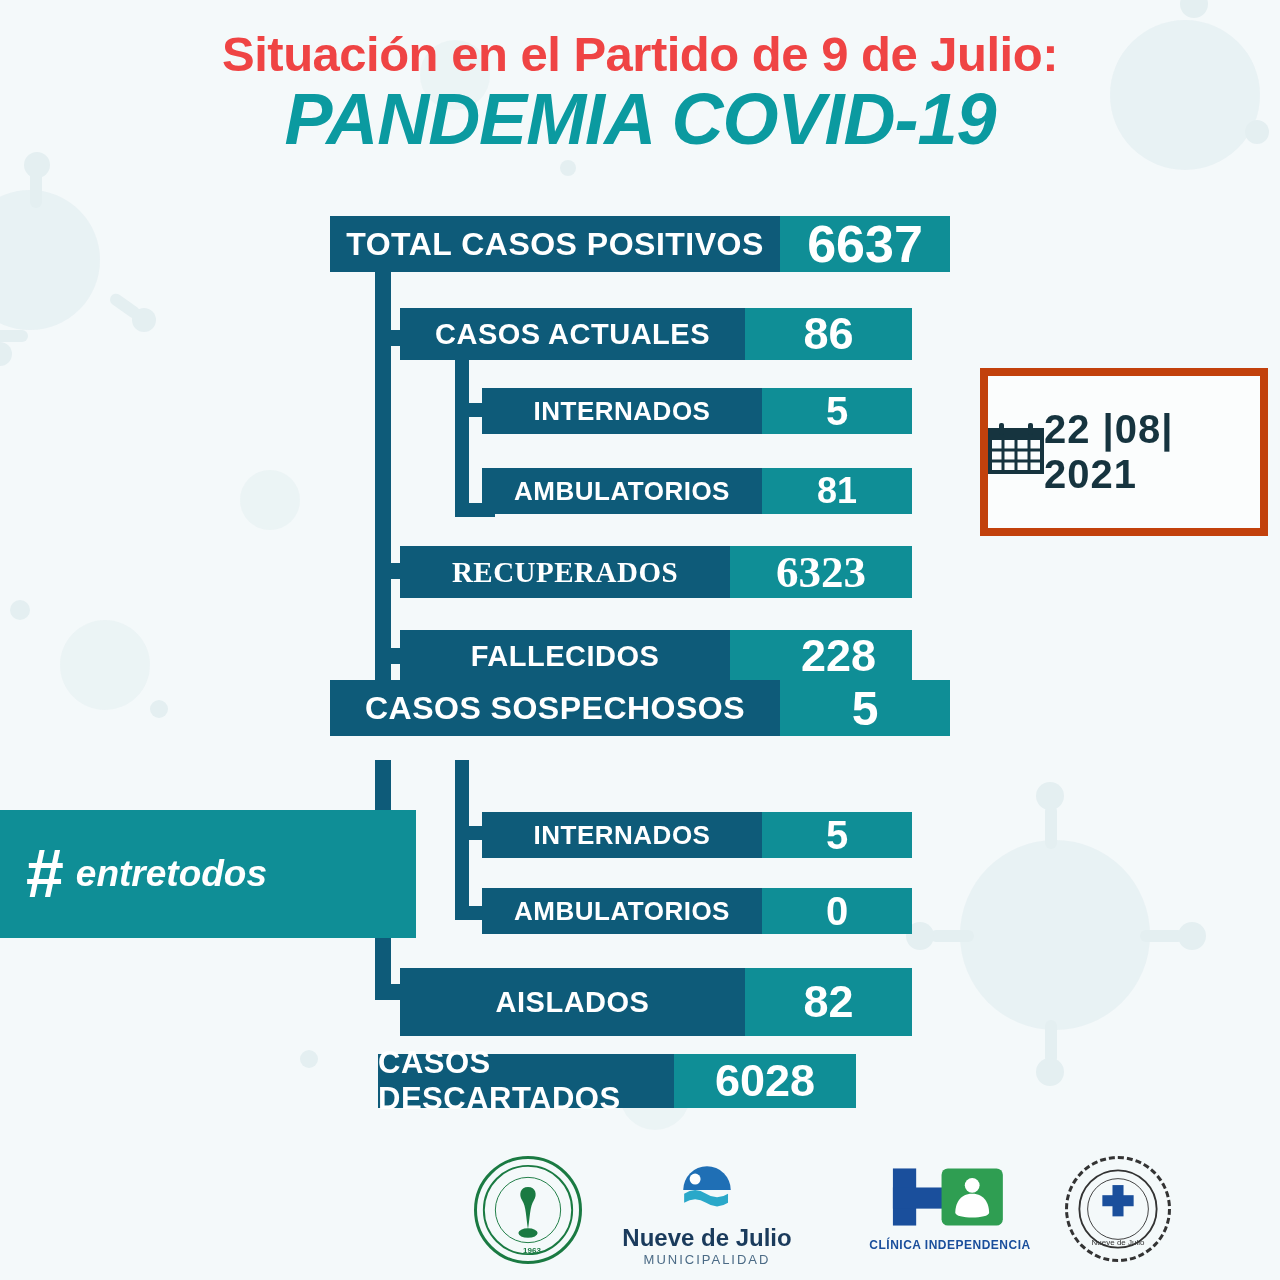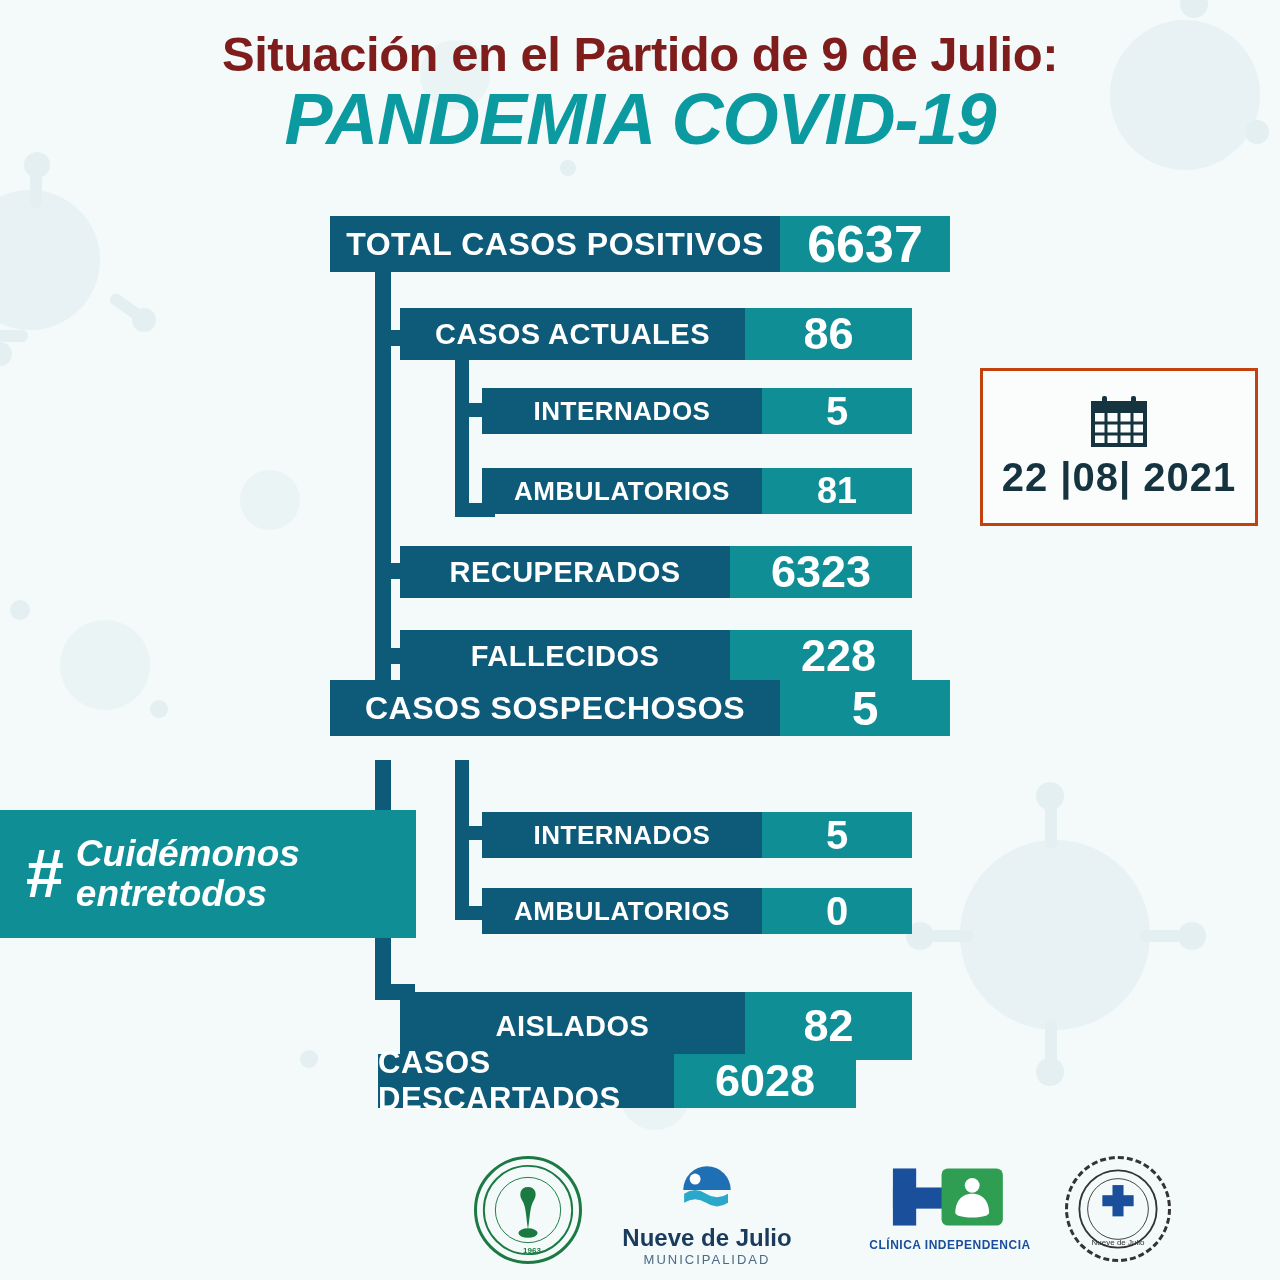"Situación en el Partido de" .header .line1 { color: #7f1d1d -> #ef4444 }
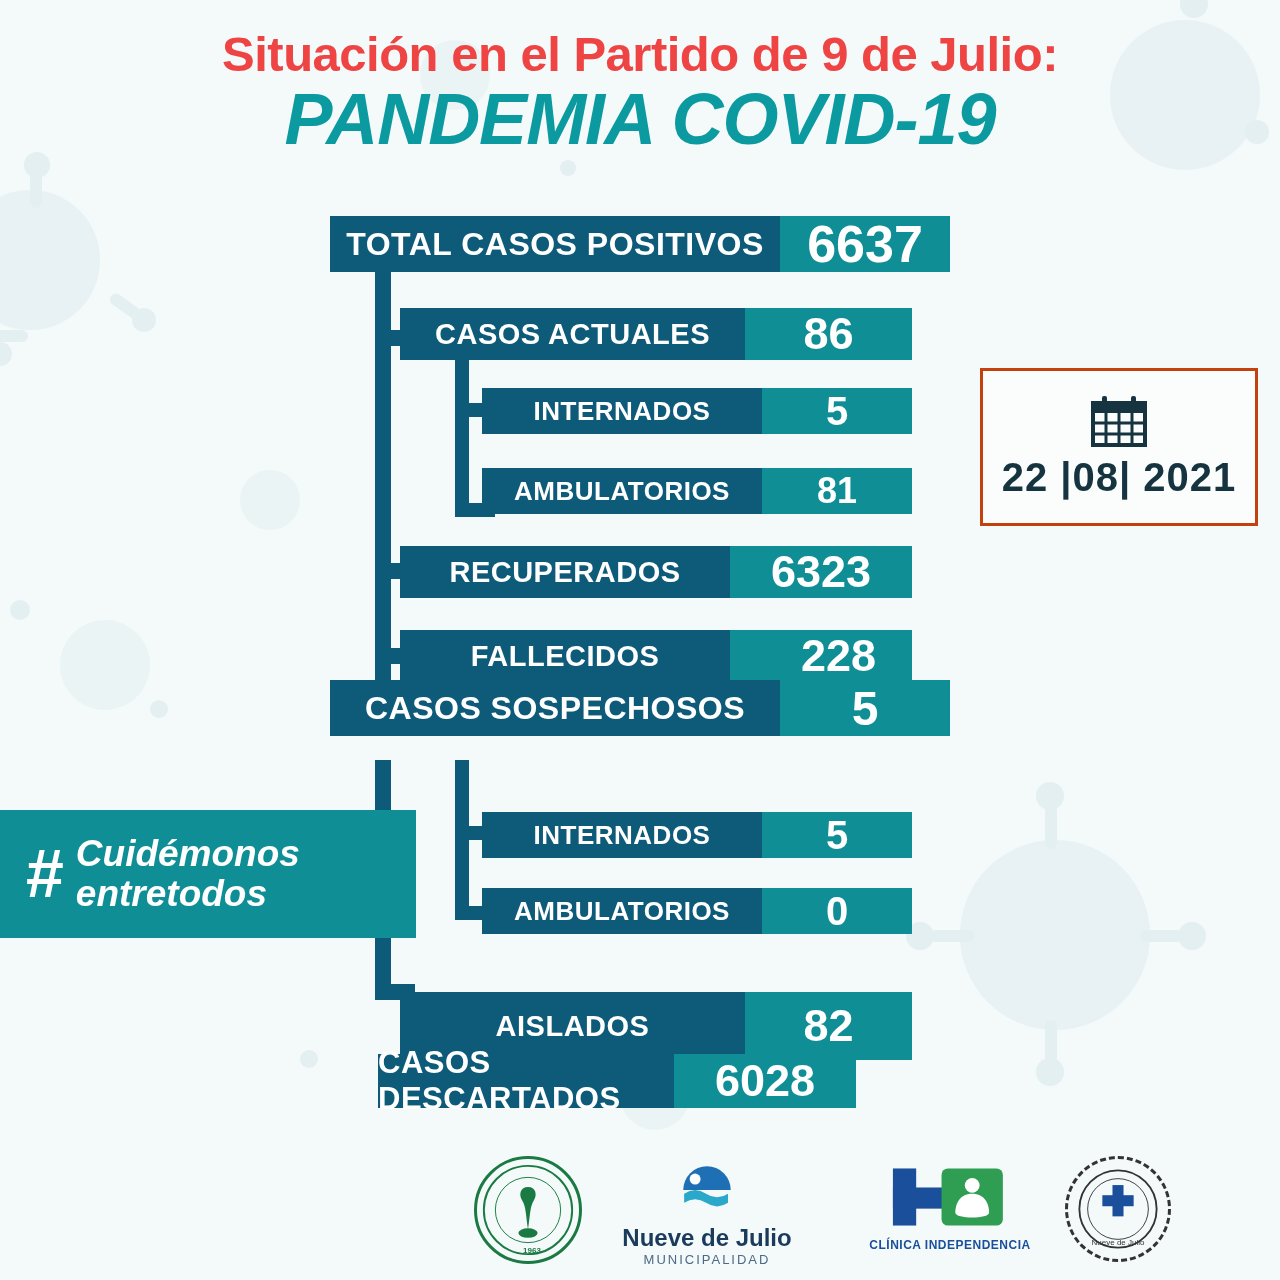"22 |08| 2021" .datebox { border: 3px solid #c2410c -> 8px solid #c2410c; flex-direction: column -> none }
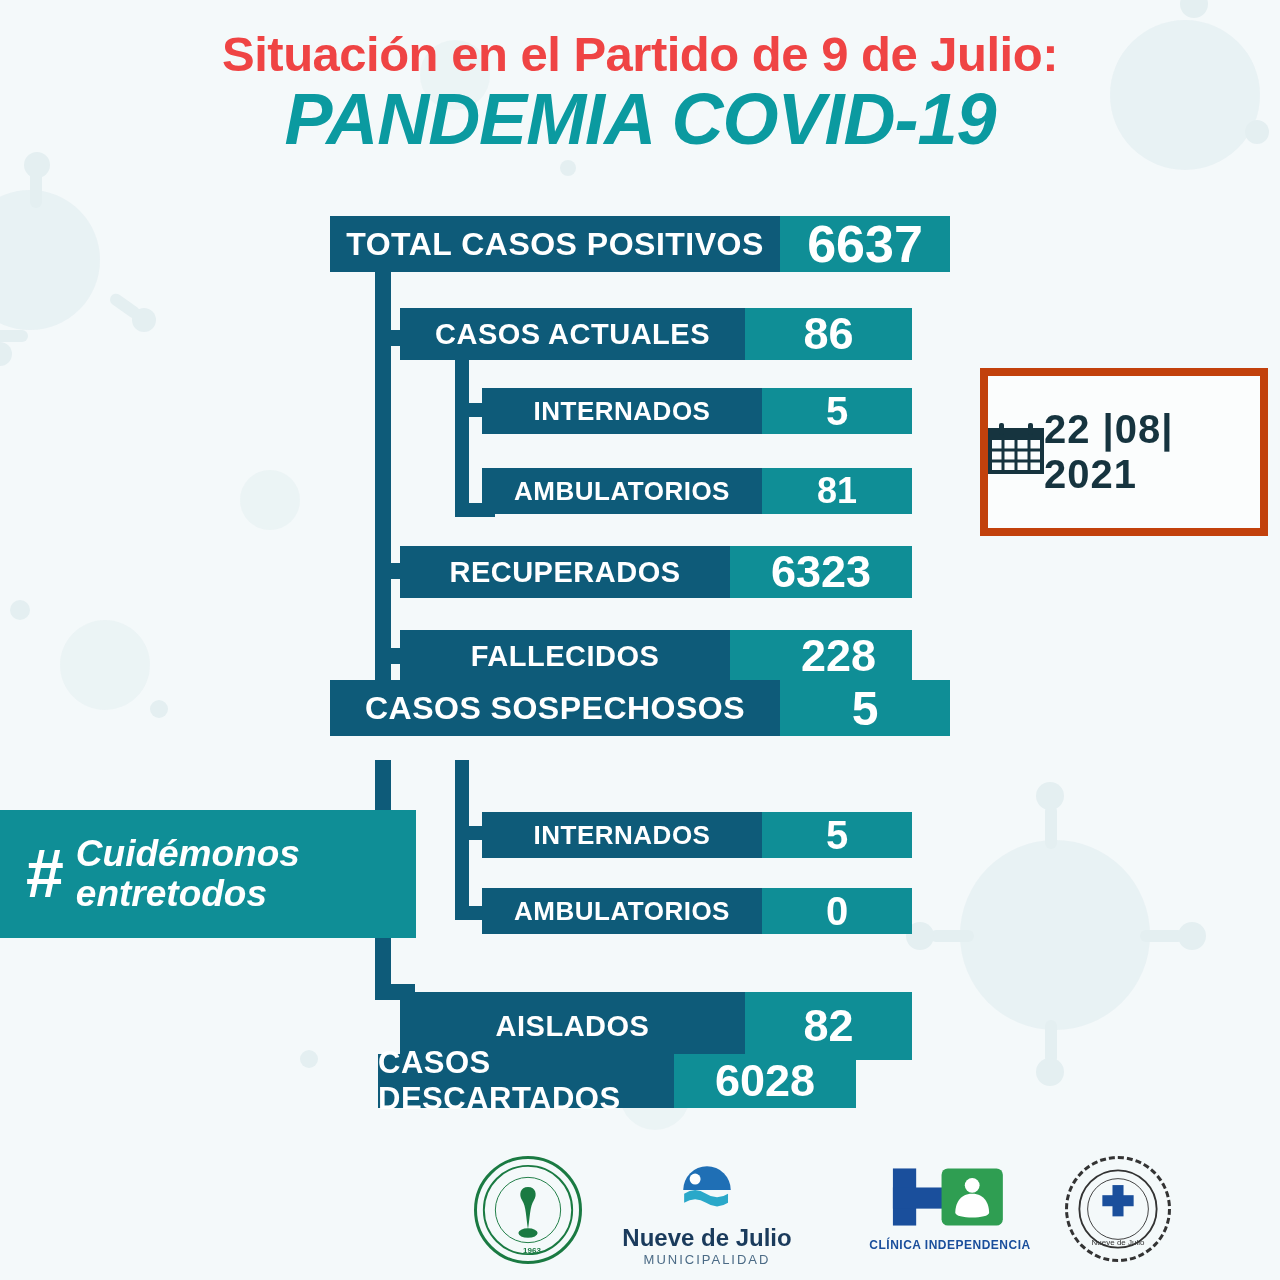"RECUPERADOS" div.bar { font-family: none -> Liberation Serif, serif }
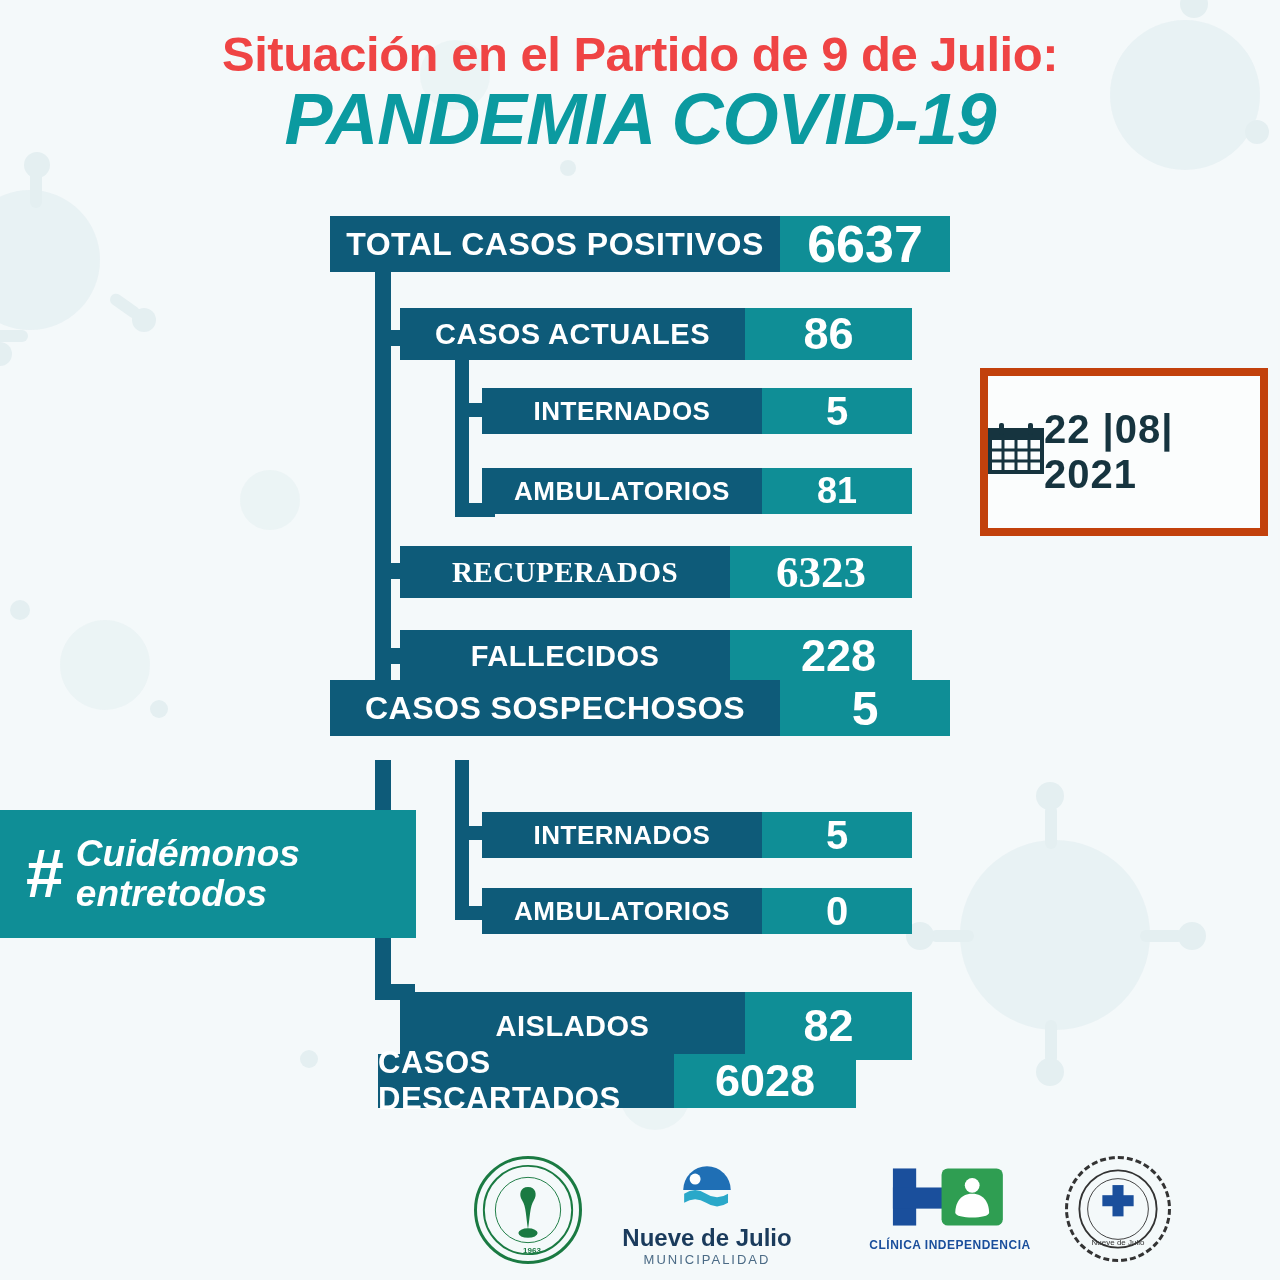"Cuidémonos" div.hashtxt { html: <div>Cuidémonos</div> -> none }
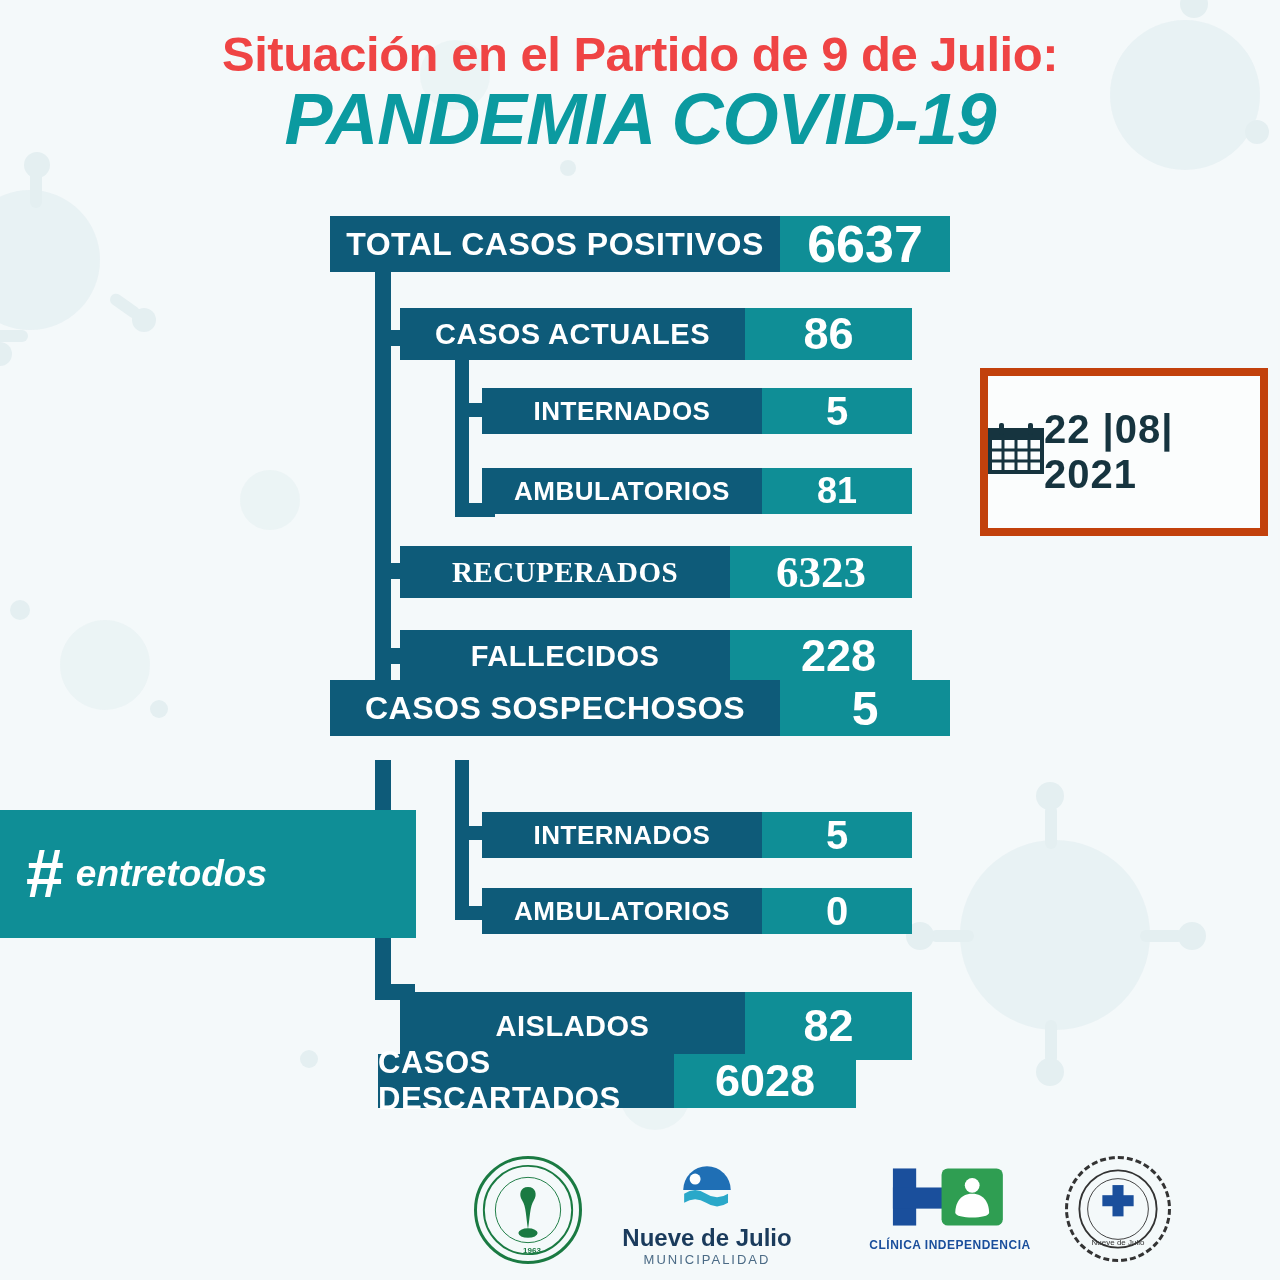"AISLADOS" div.bar { margin-top: 24px -> none }
